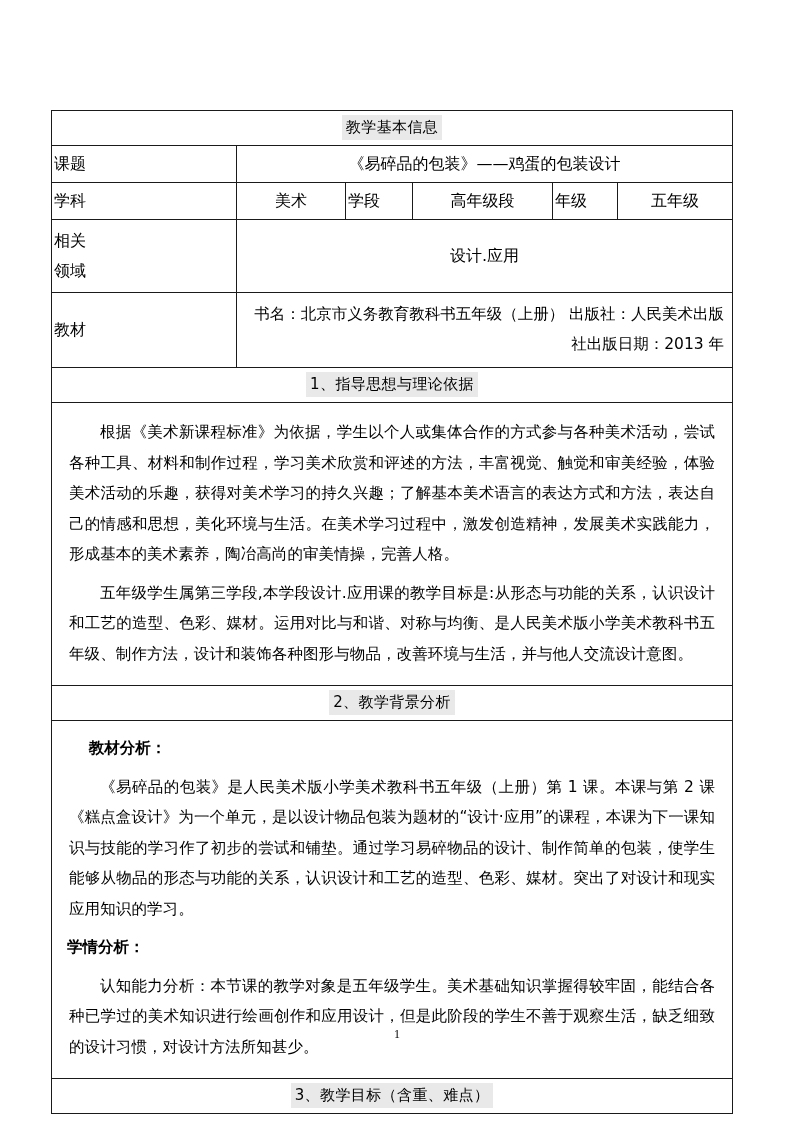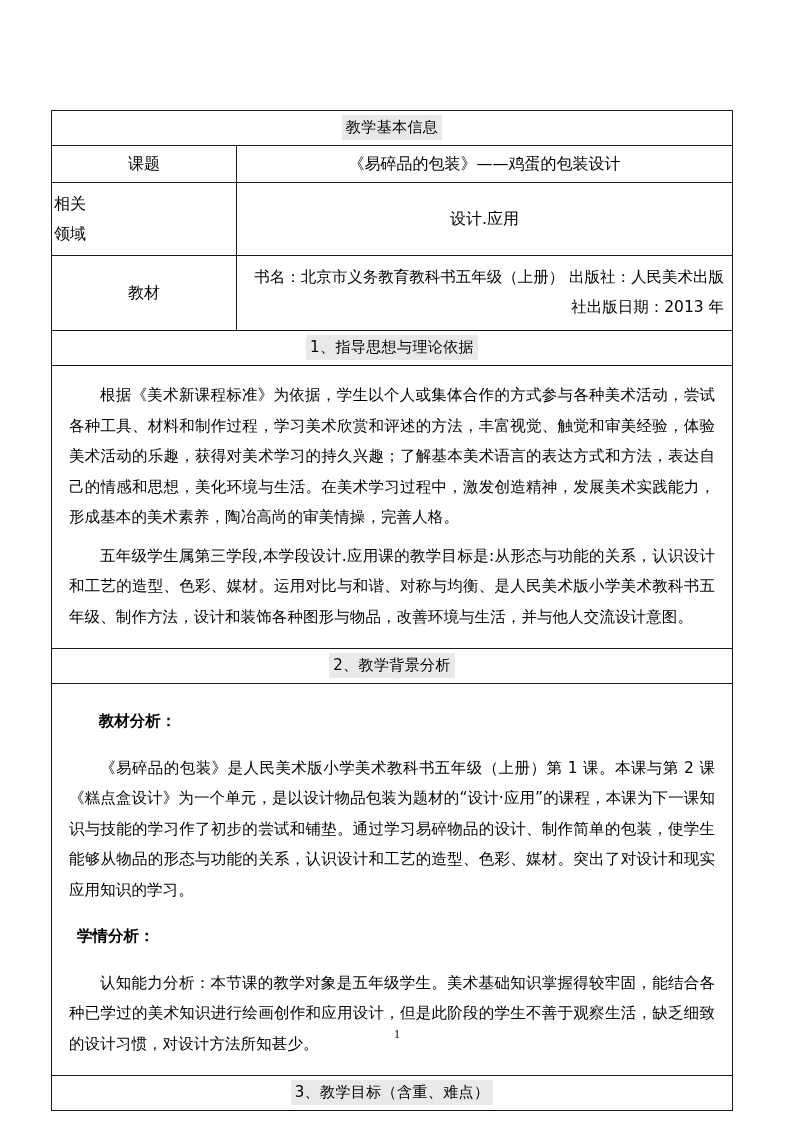"课题" .lbl { text-align: center -> none }
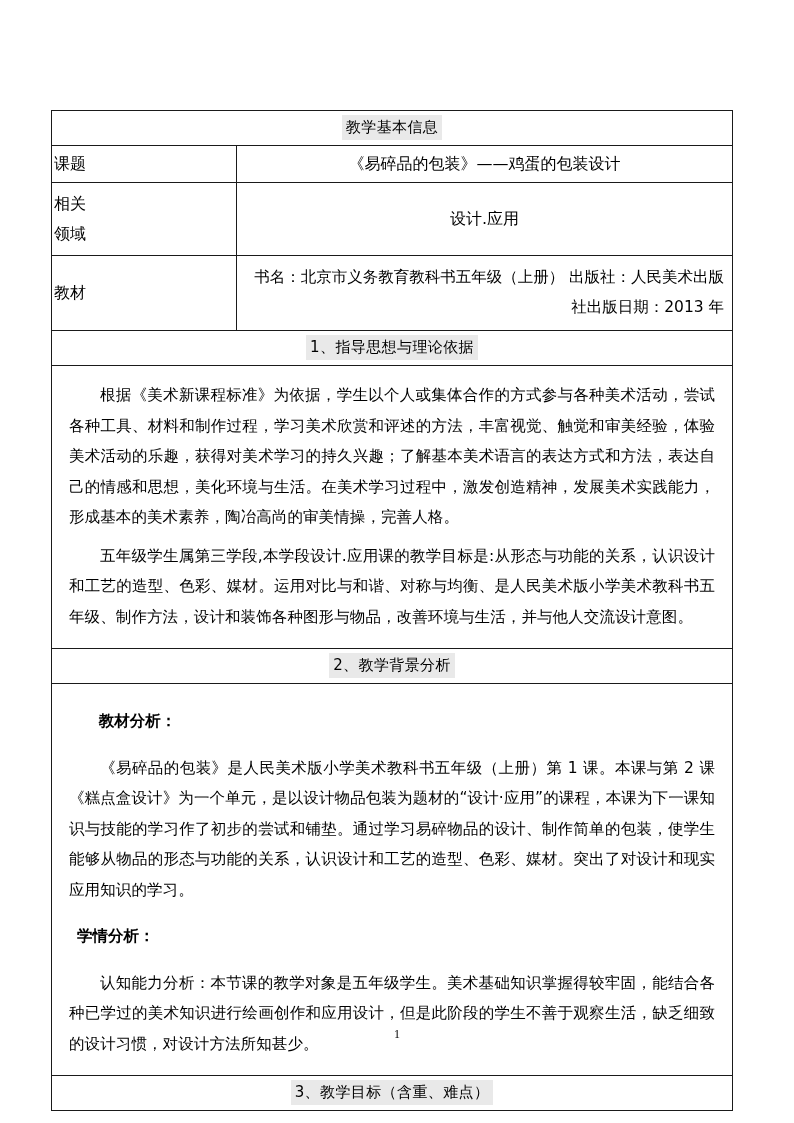"学科" tr { html: none -> <tr> <td>学科</td> <td>美术</td> <td>学段</td> <td>高年级段</td> <td>年级</td> <td>五年级</td> </tr> }
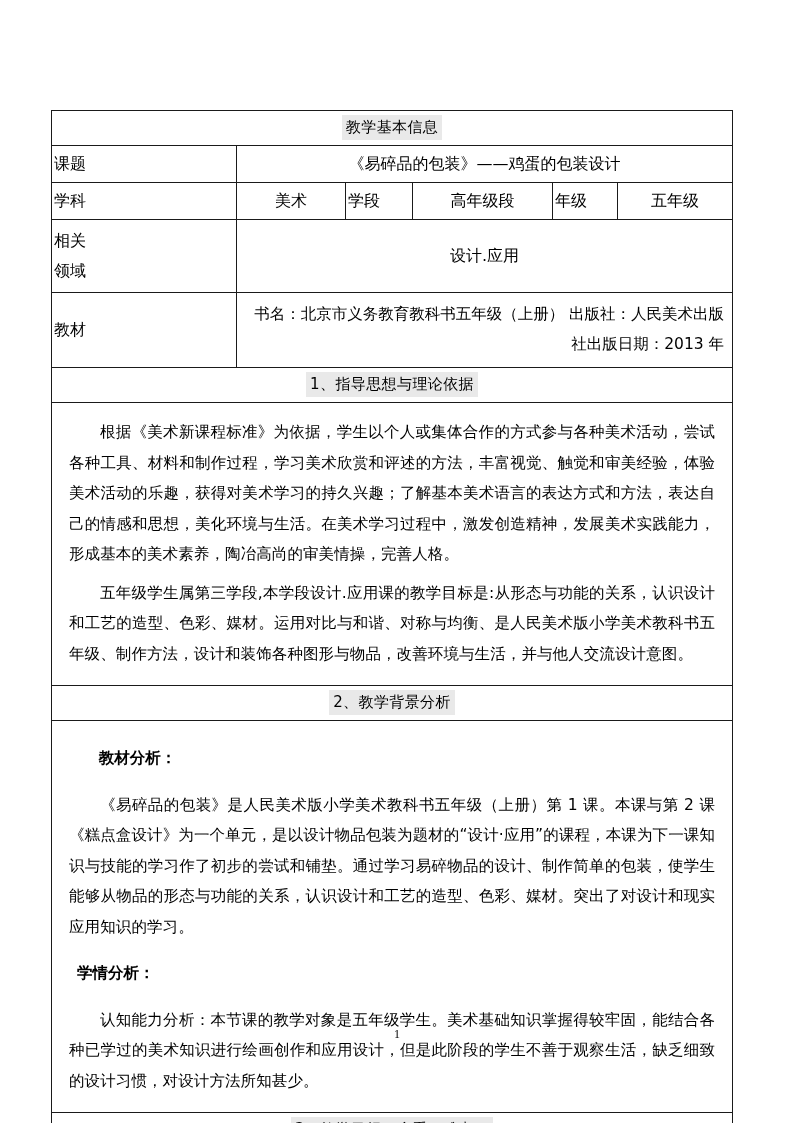"教材分析：" .sub-head { margin: 16px -> 6px }
